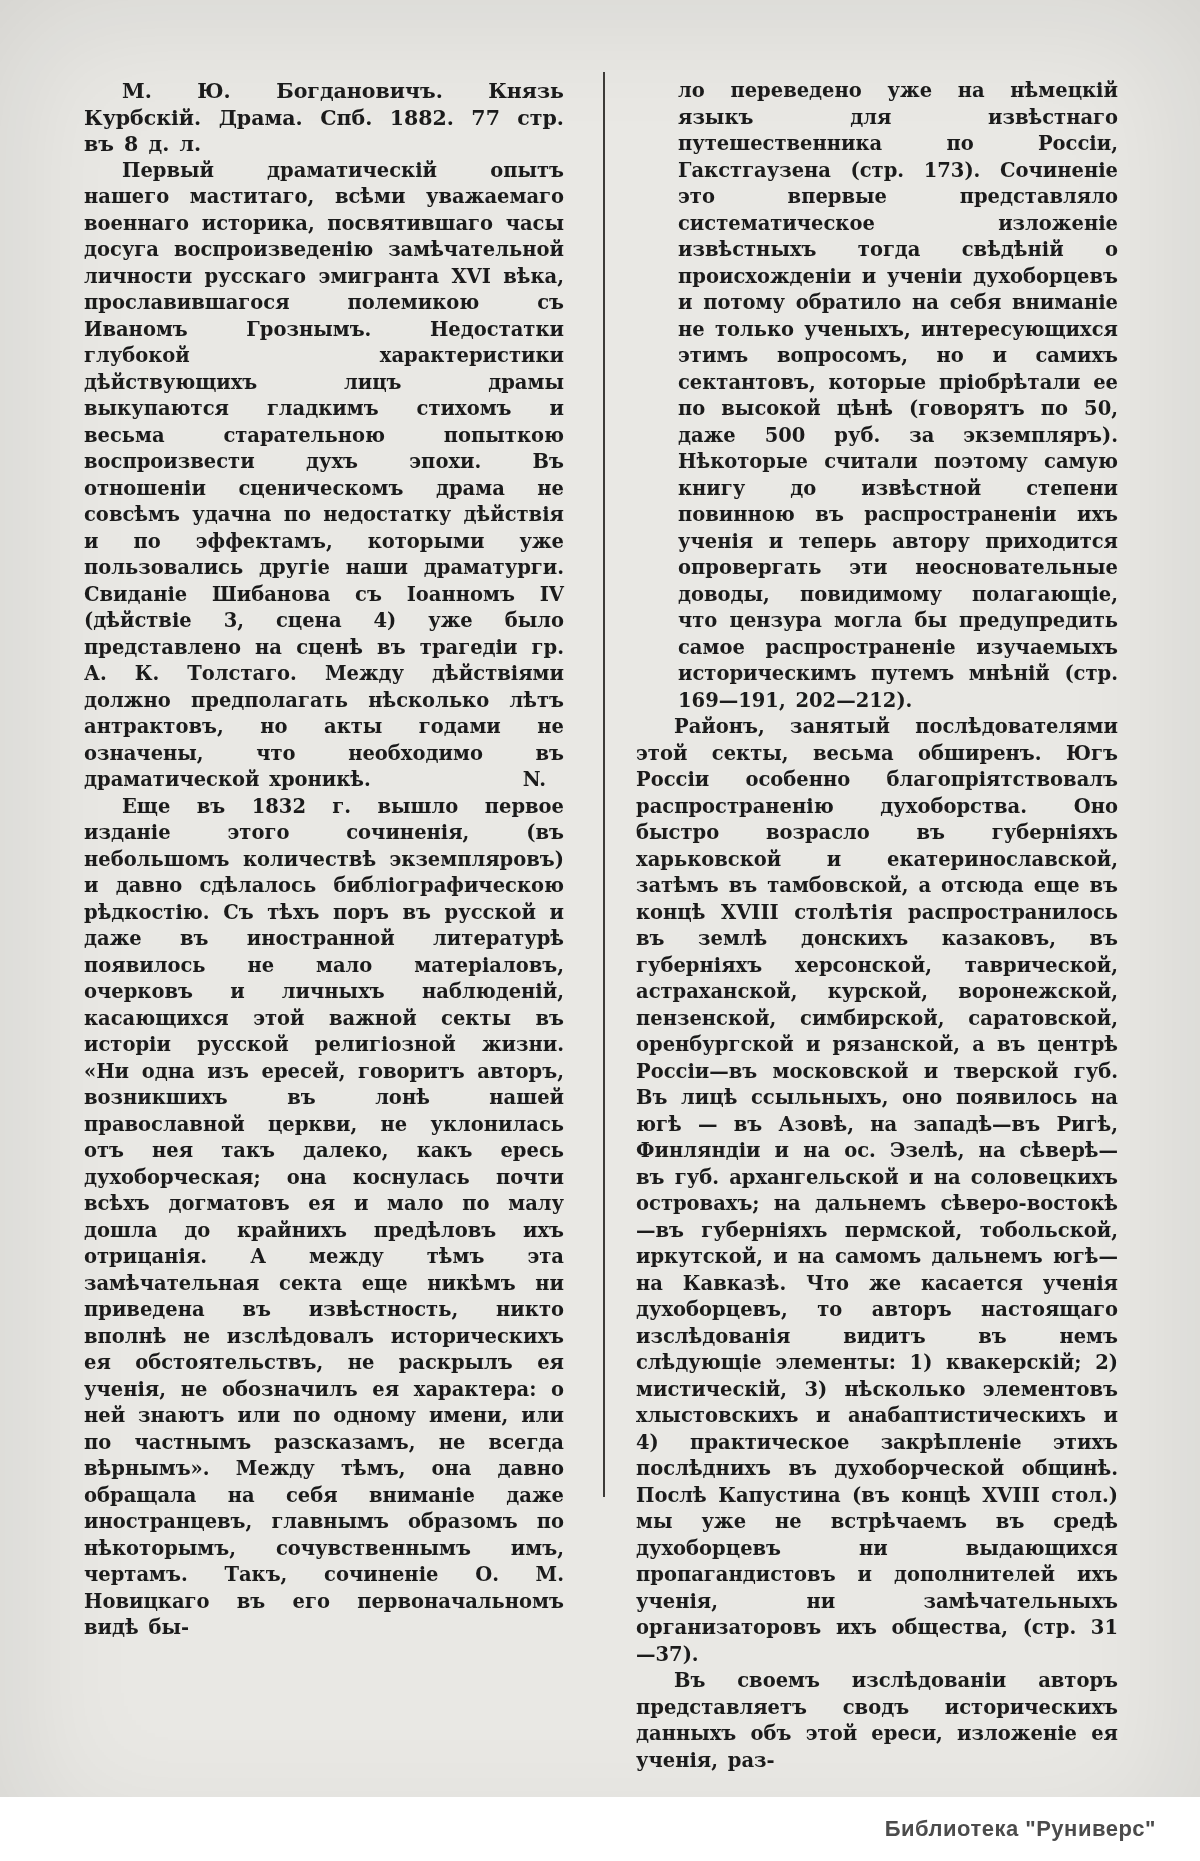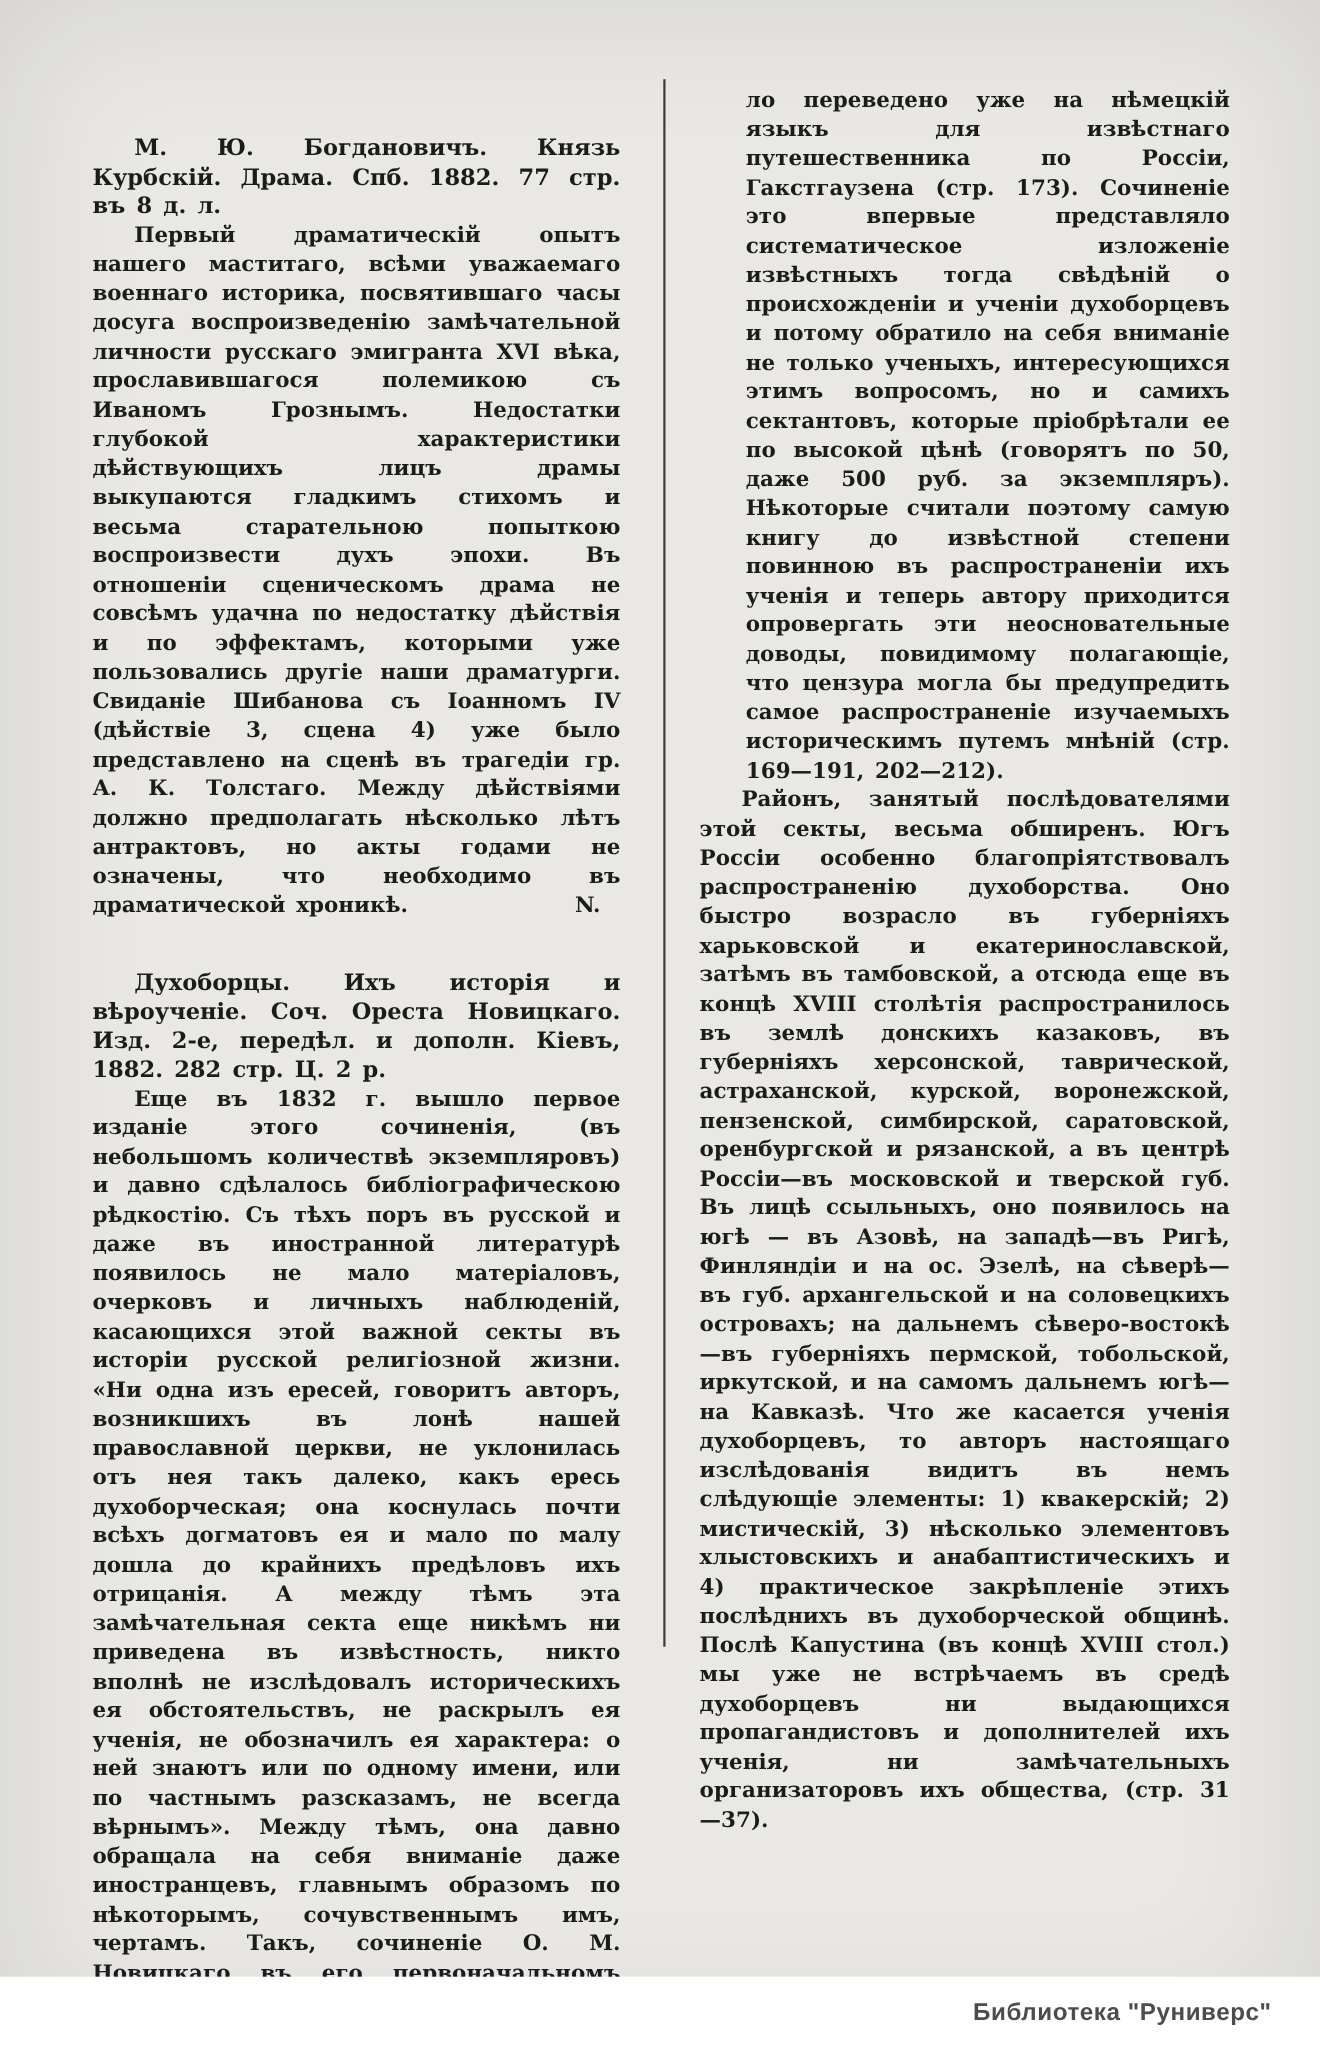"М. Ю. Богдановичъ. Князь Курбскій." .col p.heading { margin-top: 43px -> none }
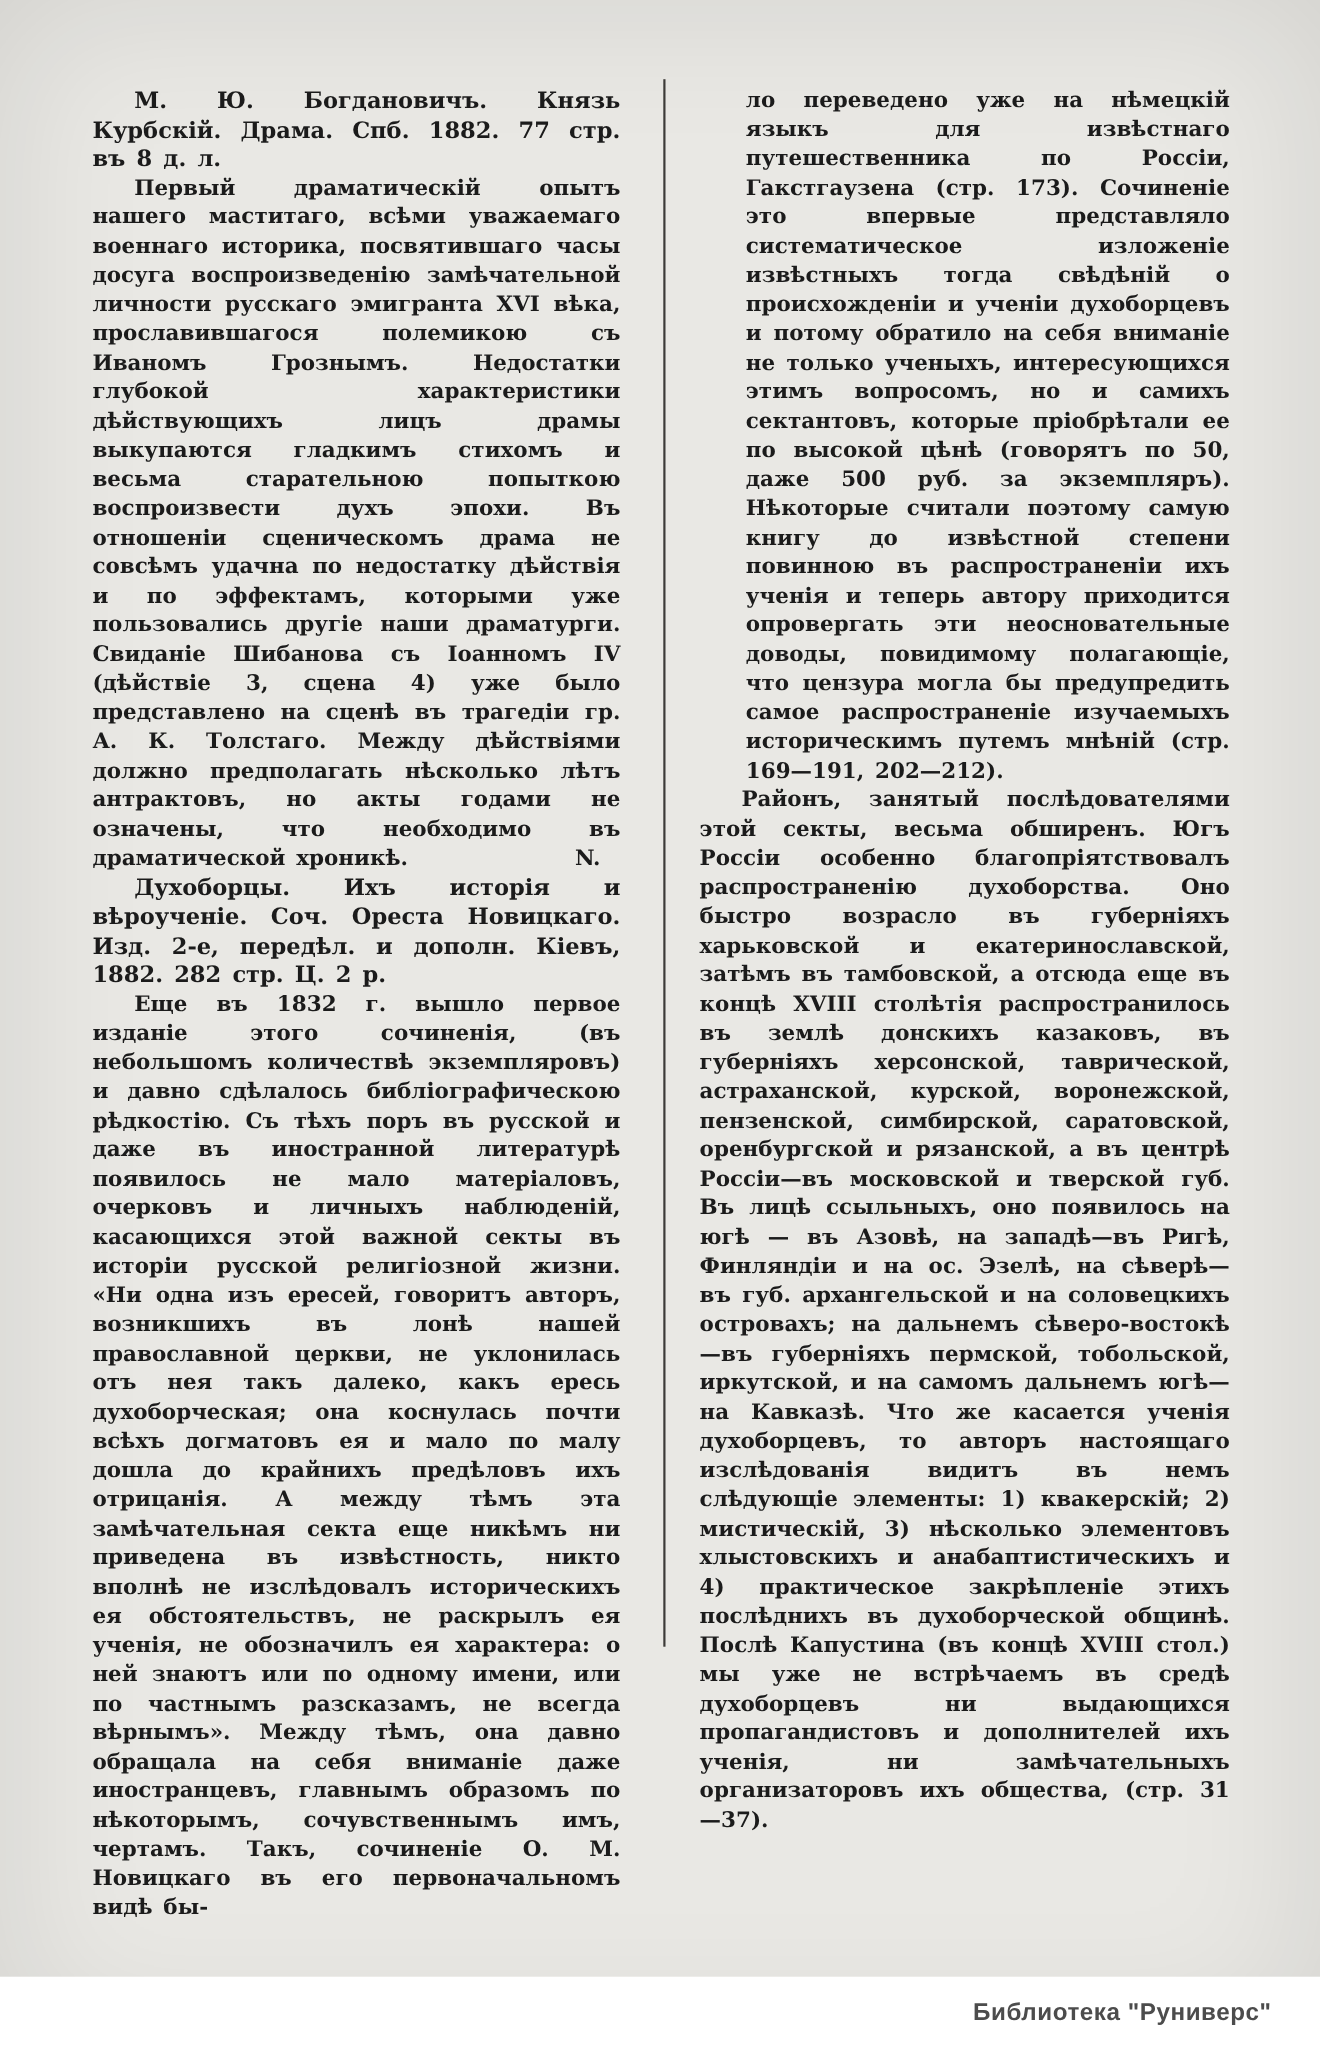"Духоборцы. Ихъ исторія и вѣроученіе." p.heading { html: <p>Духоборцы. Ихъ исторія и вѣроученіе. Соч. Ореста Новицкаго. Изд. 2-е, передѣл. и дополн. Кіевъ, 1882. 282 стр. Ц. 2 р.</p> -> none }
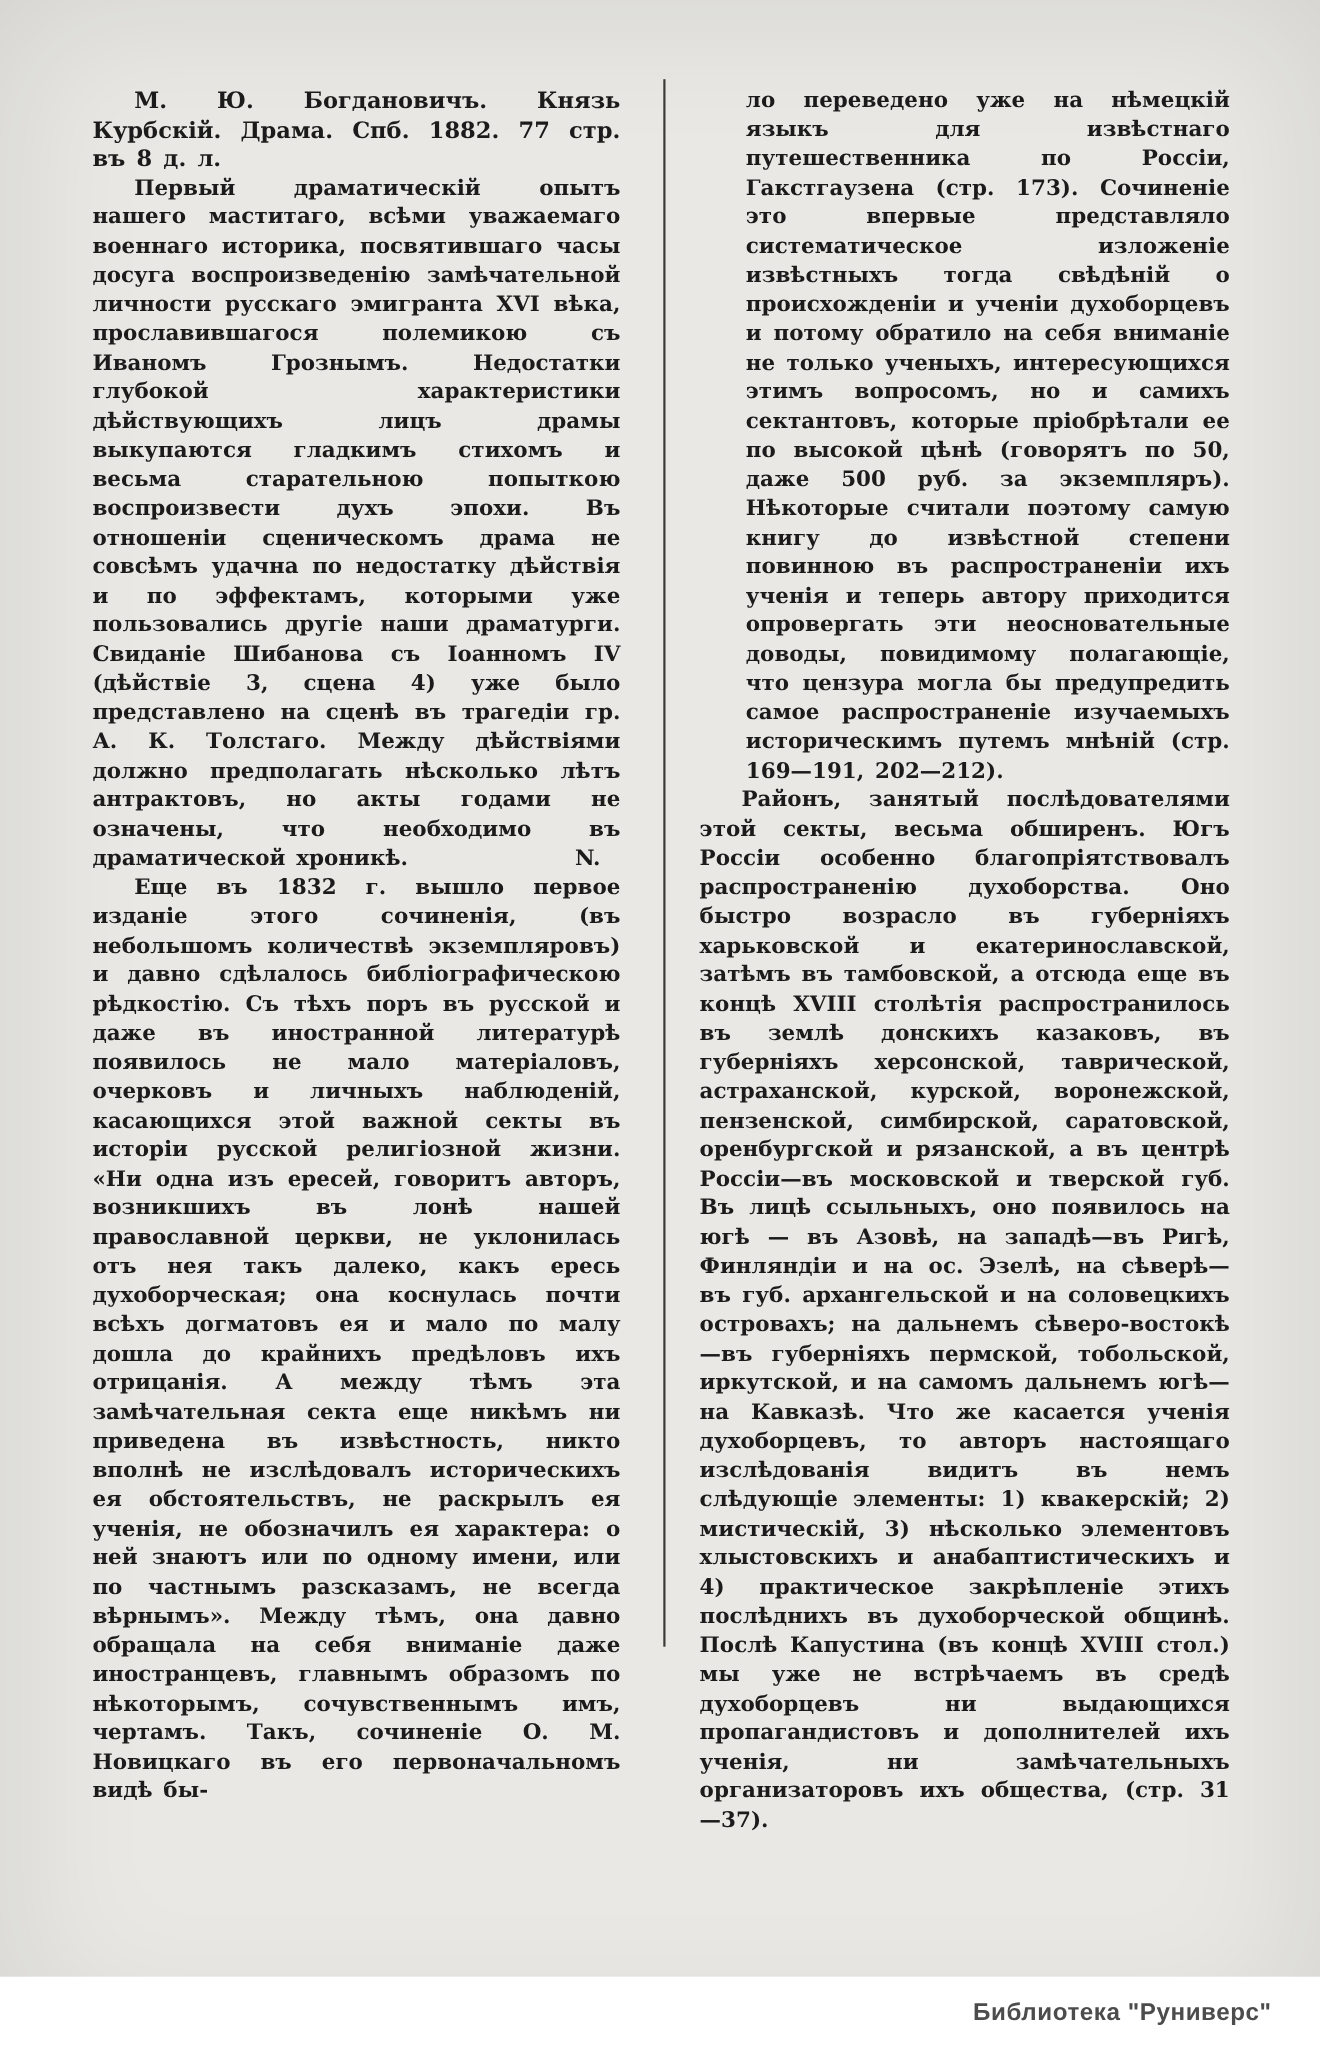"Въ своемъ изслѣдованіи авторъ" p { html: none -> <p>Въ своемъ изслѣдованіи авторъ представляетъ сводъ историческихъ данныхъ объ этой ереси, изложеніе ея ученія, раз-</p> }
